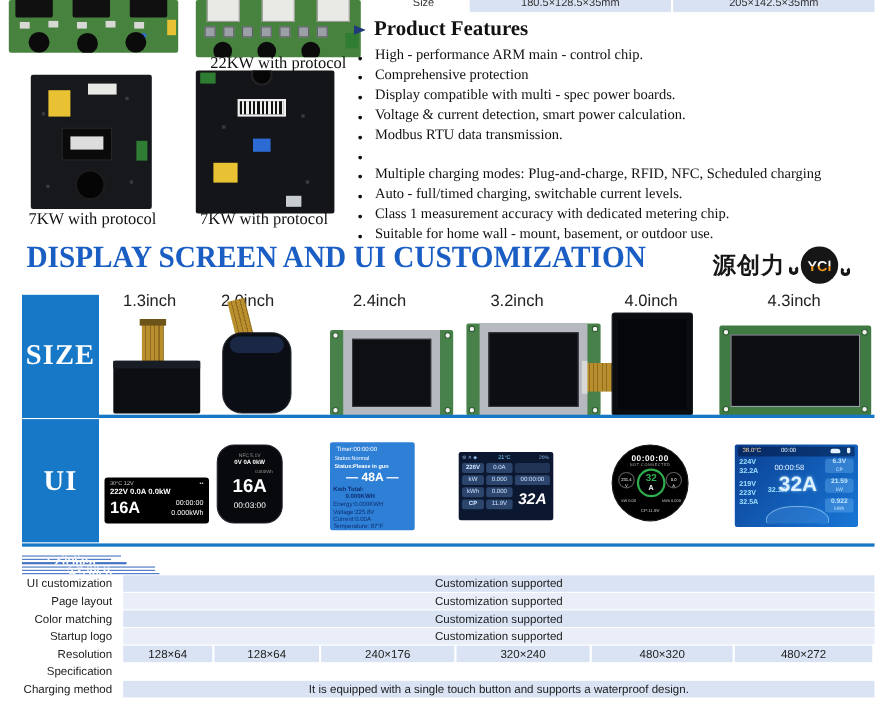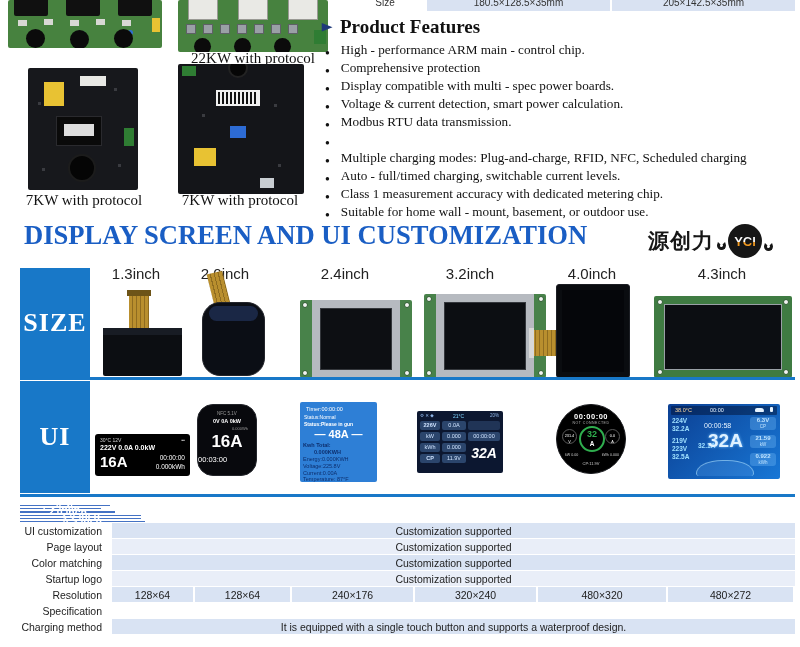"00:03:00" span { text-align: none -> center }
